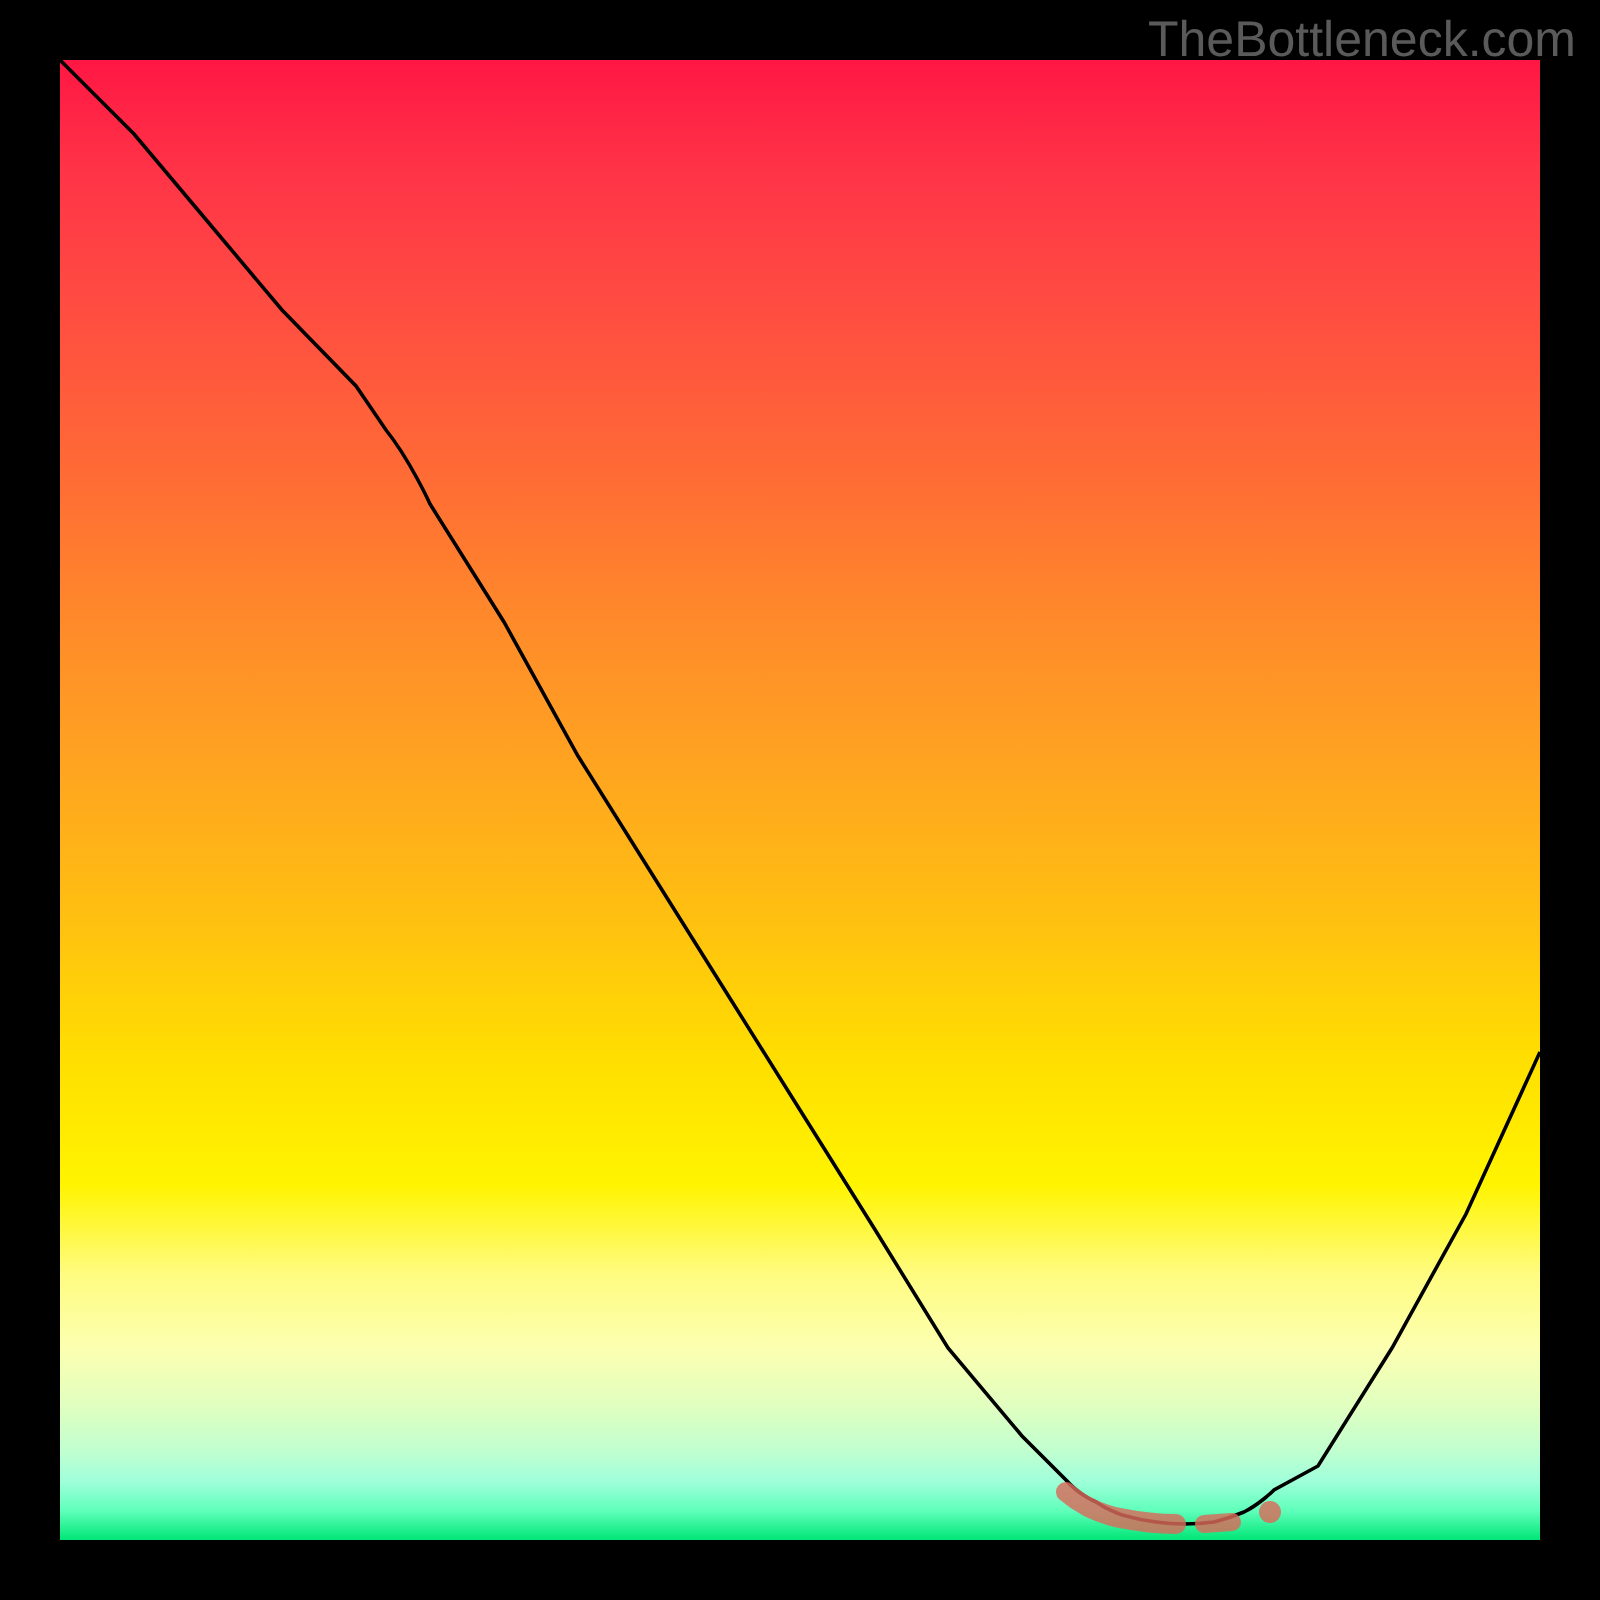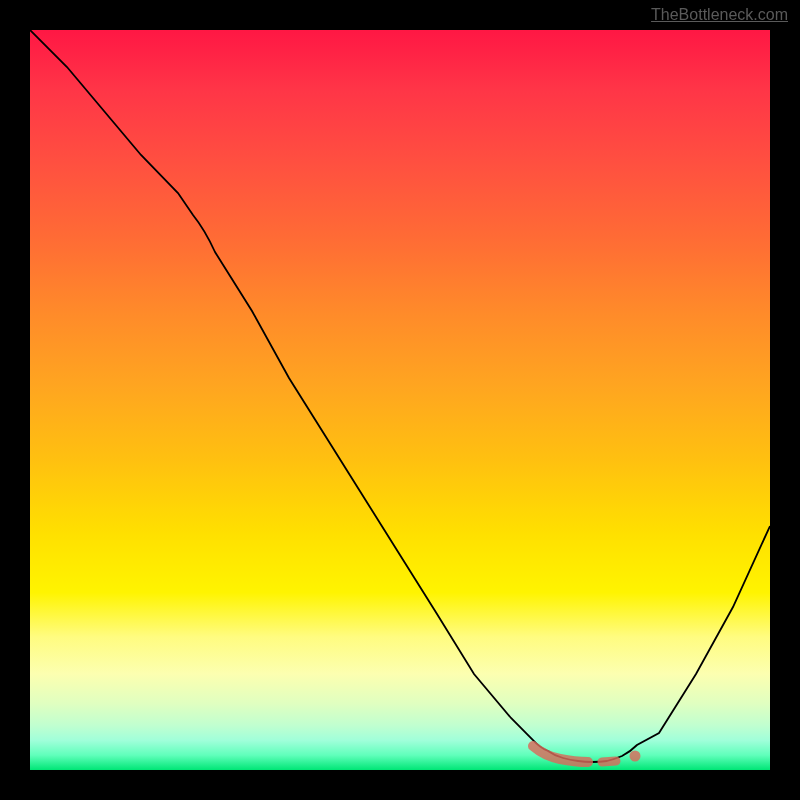"TheBottleneck.com" .watermark { font-size: 16px -> 25px; text-decoration: underline -> none }
